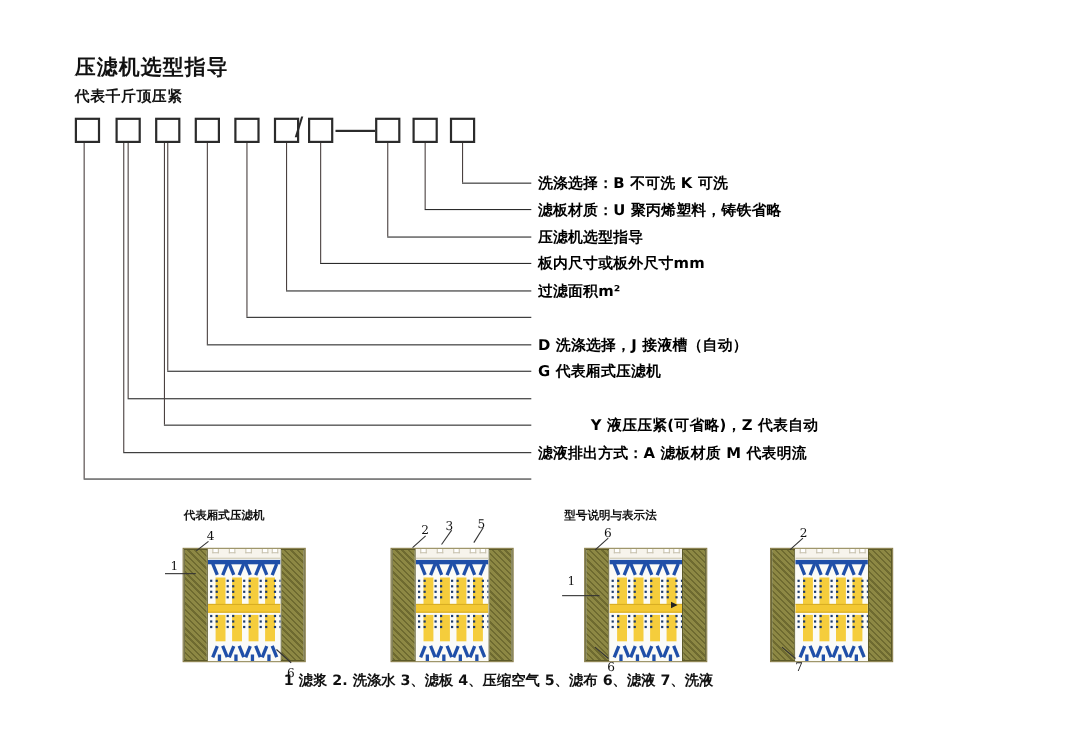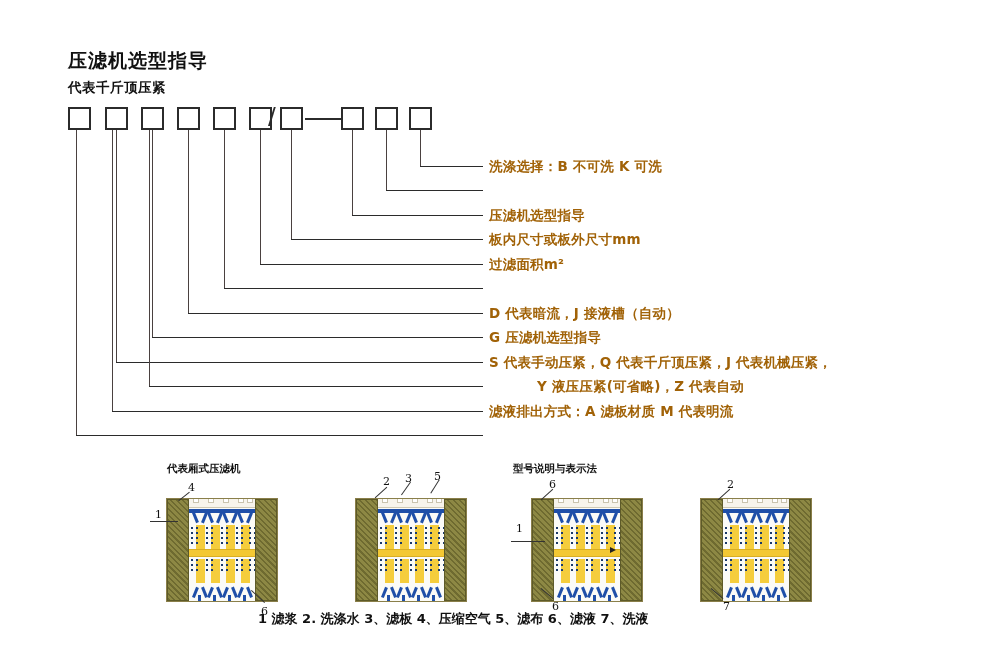"洗涤选择：B 不可洗 K 可洗" .legend-line { color: #a16207 -> #000000 }
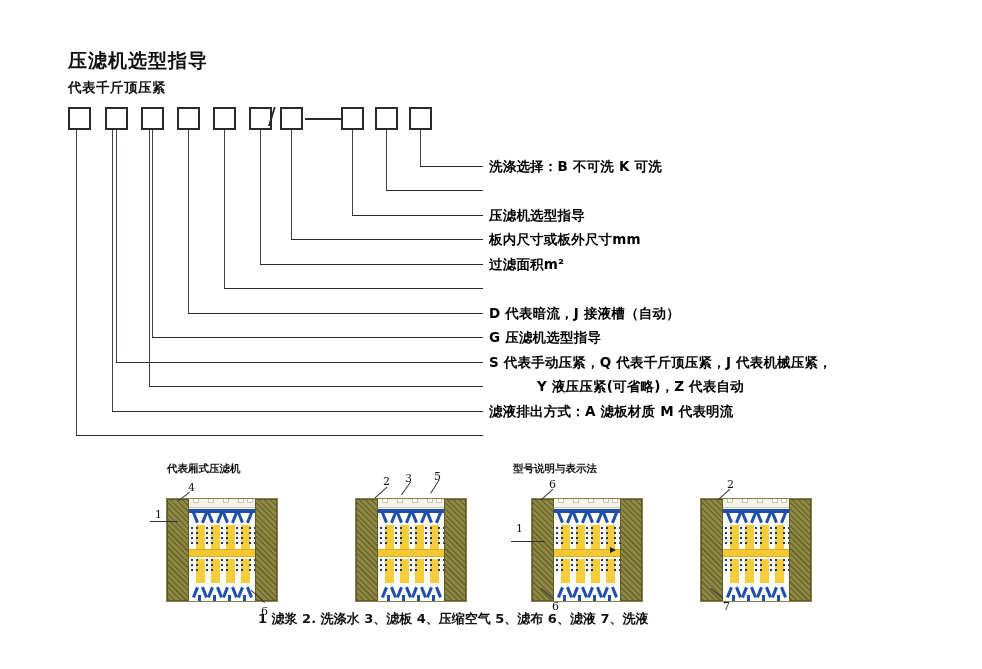"滤板材质：U 聚丙烯塑料，铸铁省略" div.legend-line { html: none -> <div>滤板材质：U 聚丙烯塑料，铸铁省略</div> }
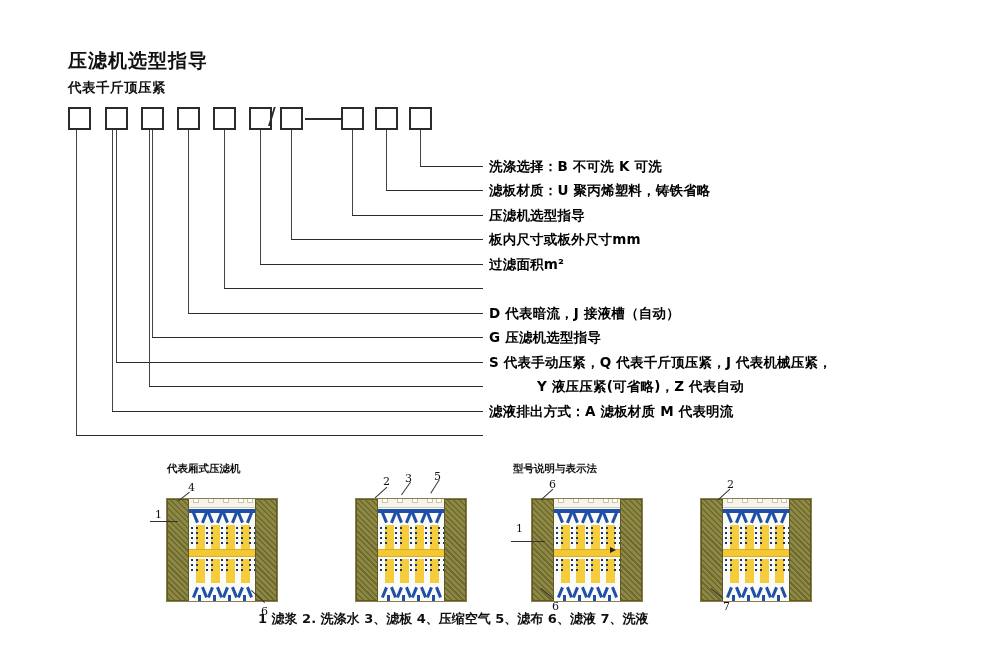"D 代表暗流，J 接液槽（自动）" div.legend-line { text: 代表暗流 -> 洗涤选择 }
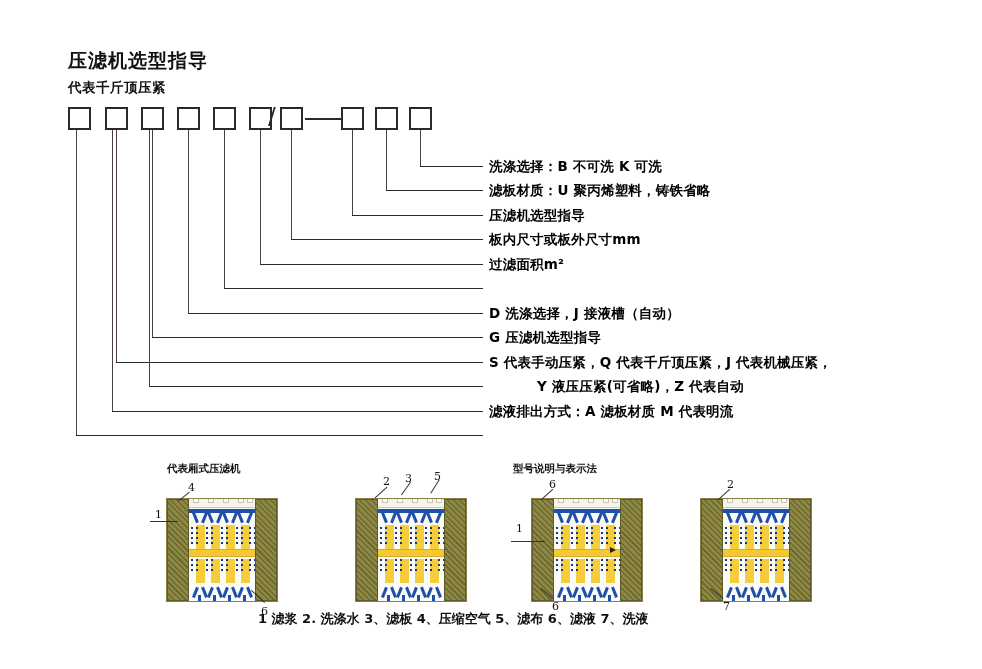"G 压滤机选型指导" div.legend-line { text: 压滤机选型指导 -> 代表厢式压滤机 }
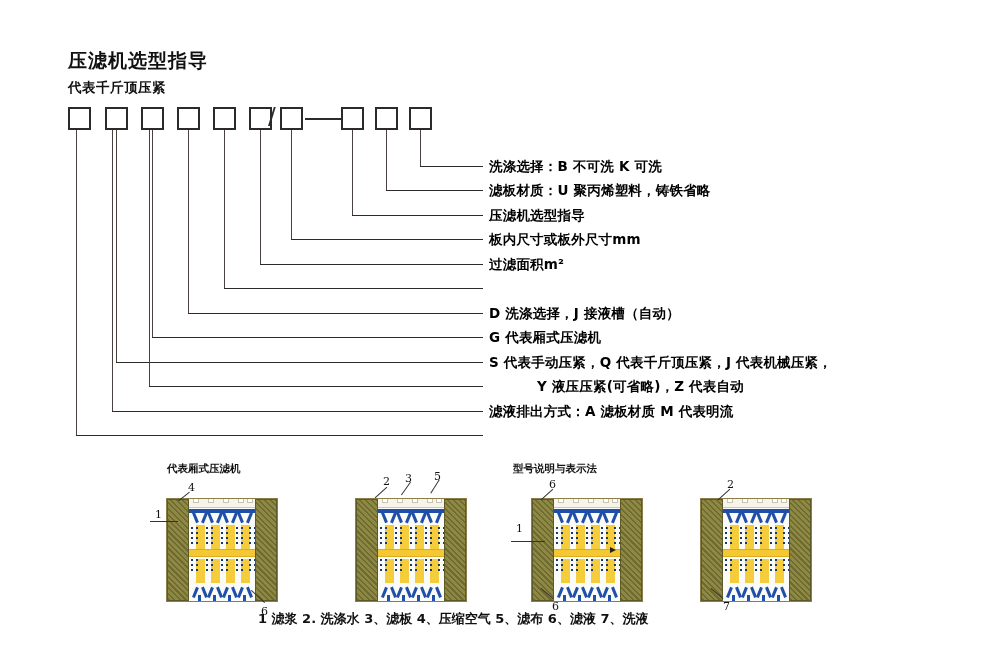"S 代表手动压紧，Q 代表千斤顶压紧，J 代表机械压紧，" div.legend-line { html: <div>S 代表手动压紧，Q 代表千斤顶压紧，J 代表机械压紧，</div> -> none }
